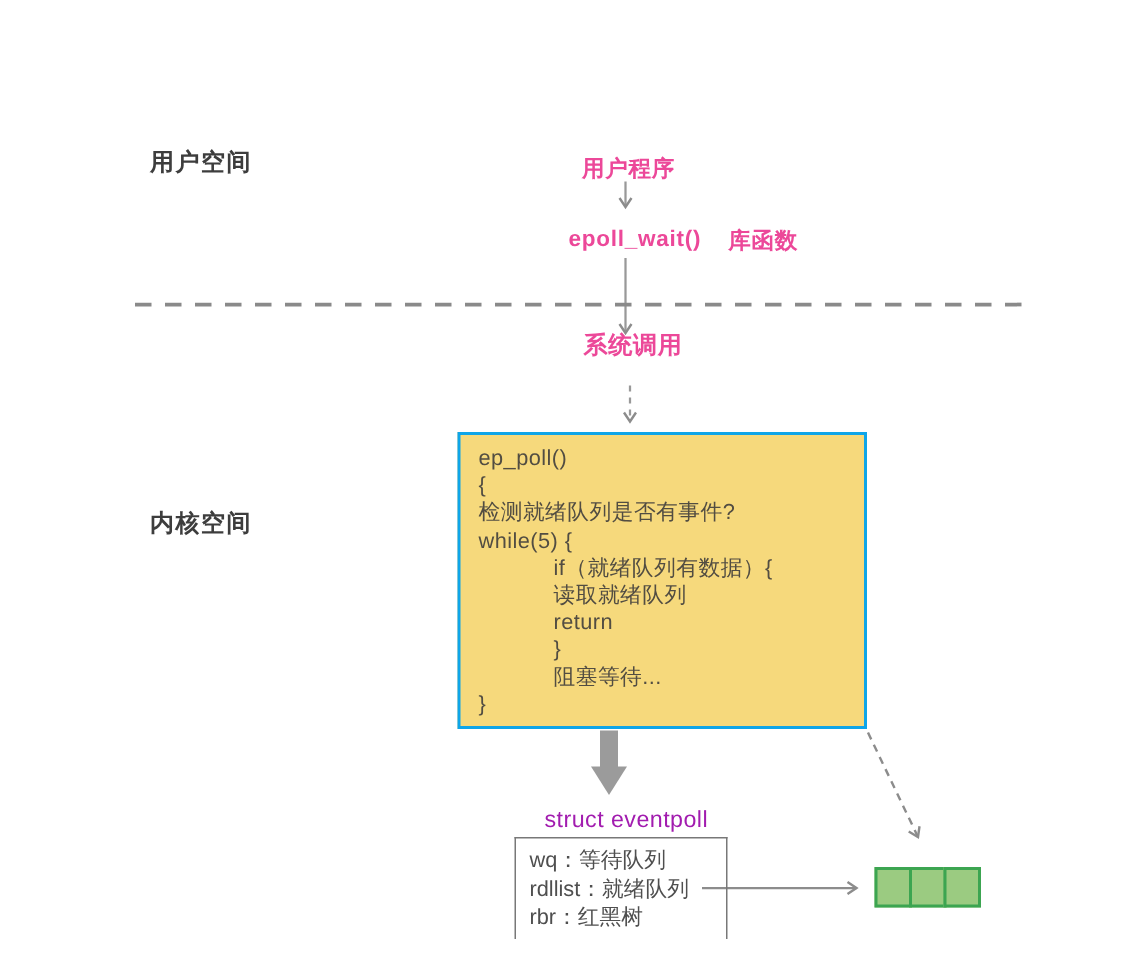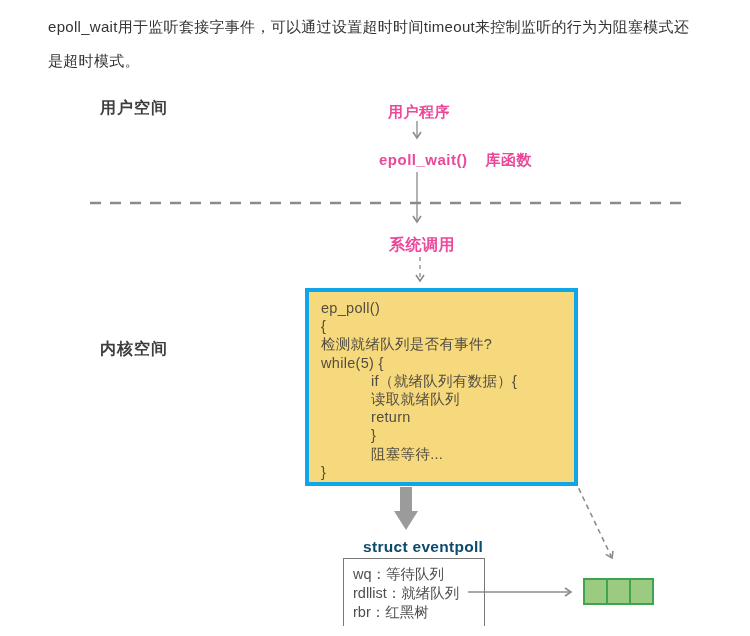"epoll_wait用于监听套接字事件，可以通过设置超时时间timeout来控制" div.abs { html: <div> <div>epoll_wait用于监听套接字事件，可以通过设置超时时间timeout来控制监听的行为为阻塞模式还</div> <div>是超时模式。</div> </div> -> none }
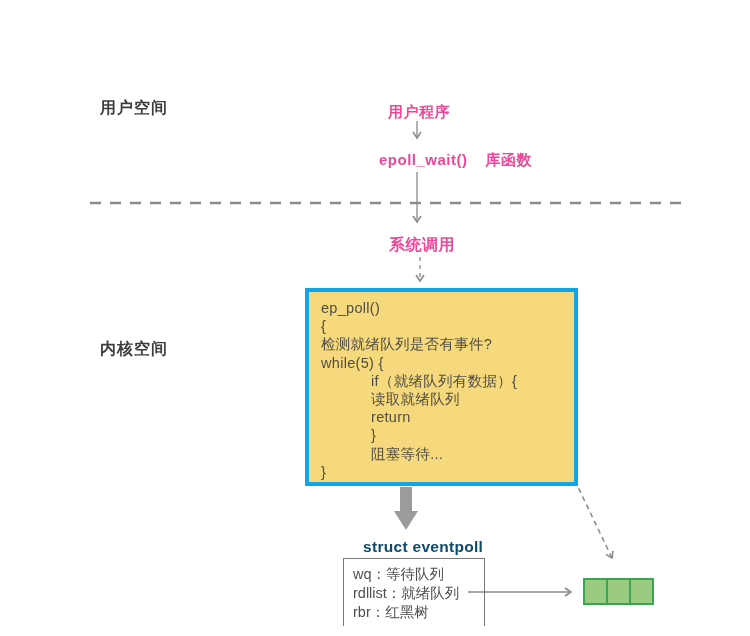"系统调用" .syscall { top: 235px -> 220px }
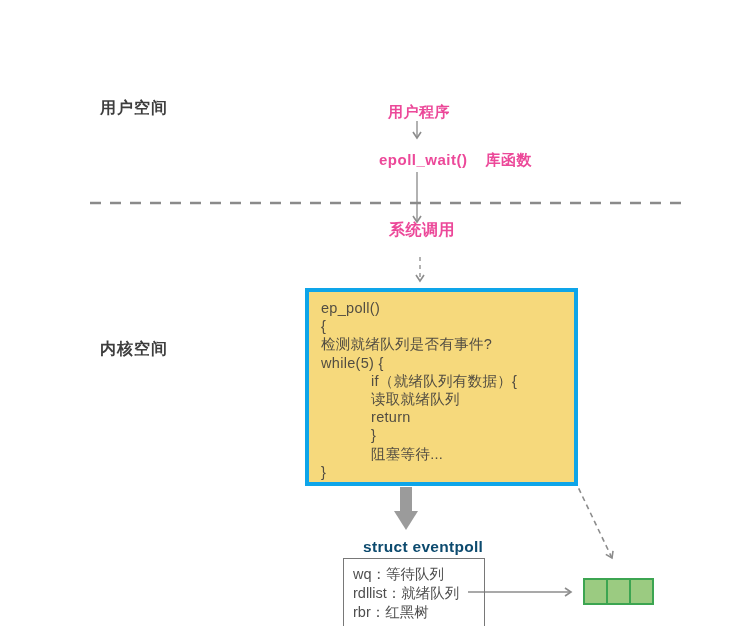"ep_poll()" .kernel-box { border: 4px solid #0ea5e9 -> 2px solid #0ea5e9 }
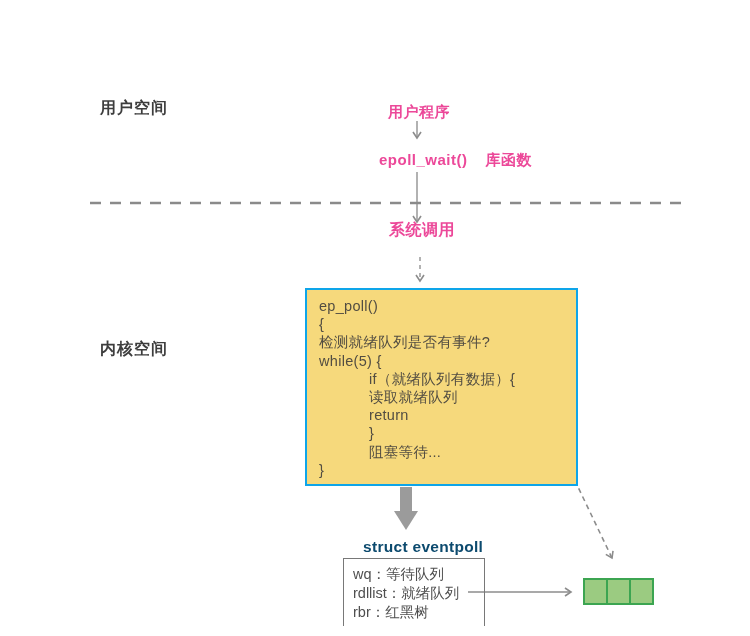"struct eventpoll" .ev-title { color: #0c4a6e -> #a21caf; font-weight: bold -> normal }
